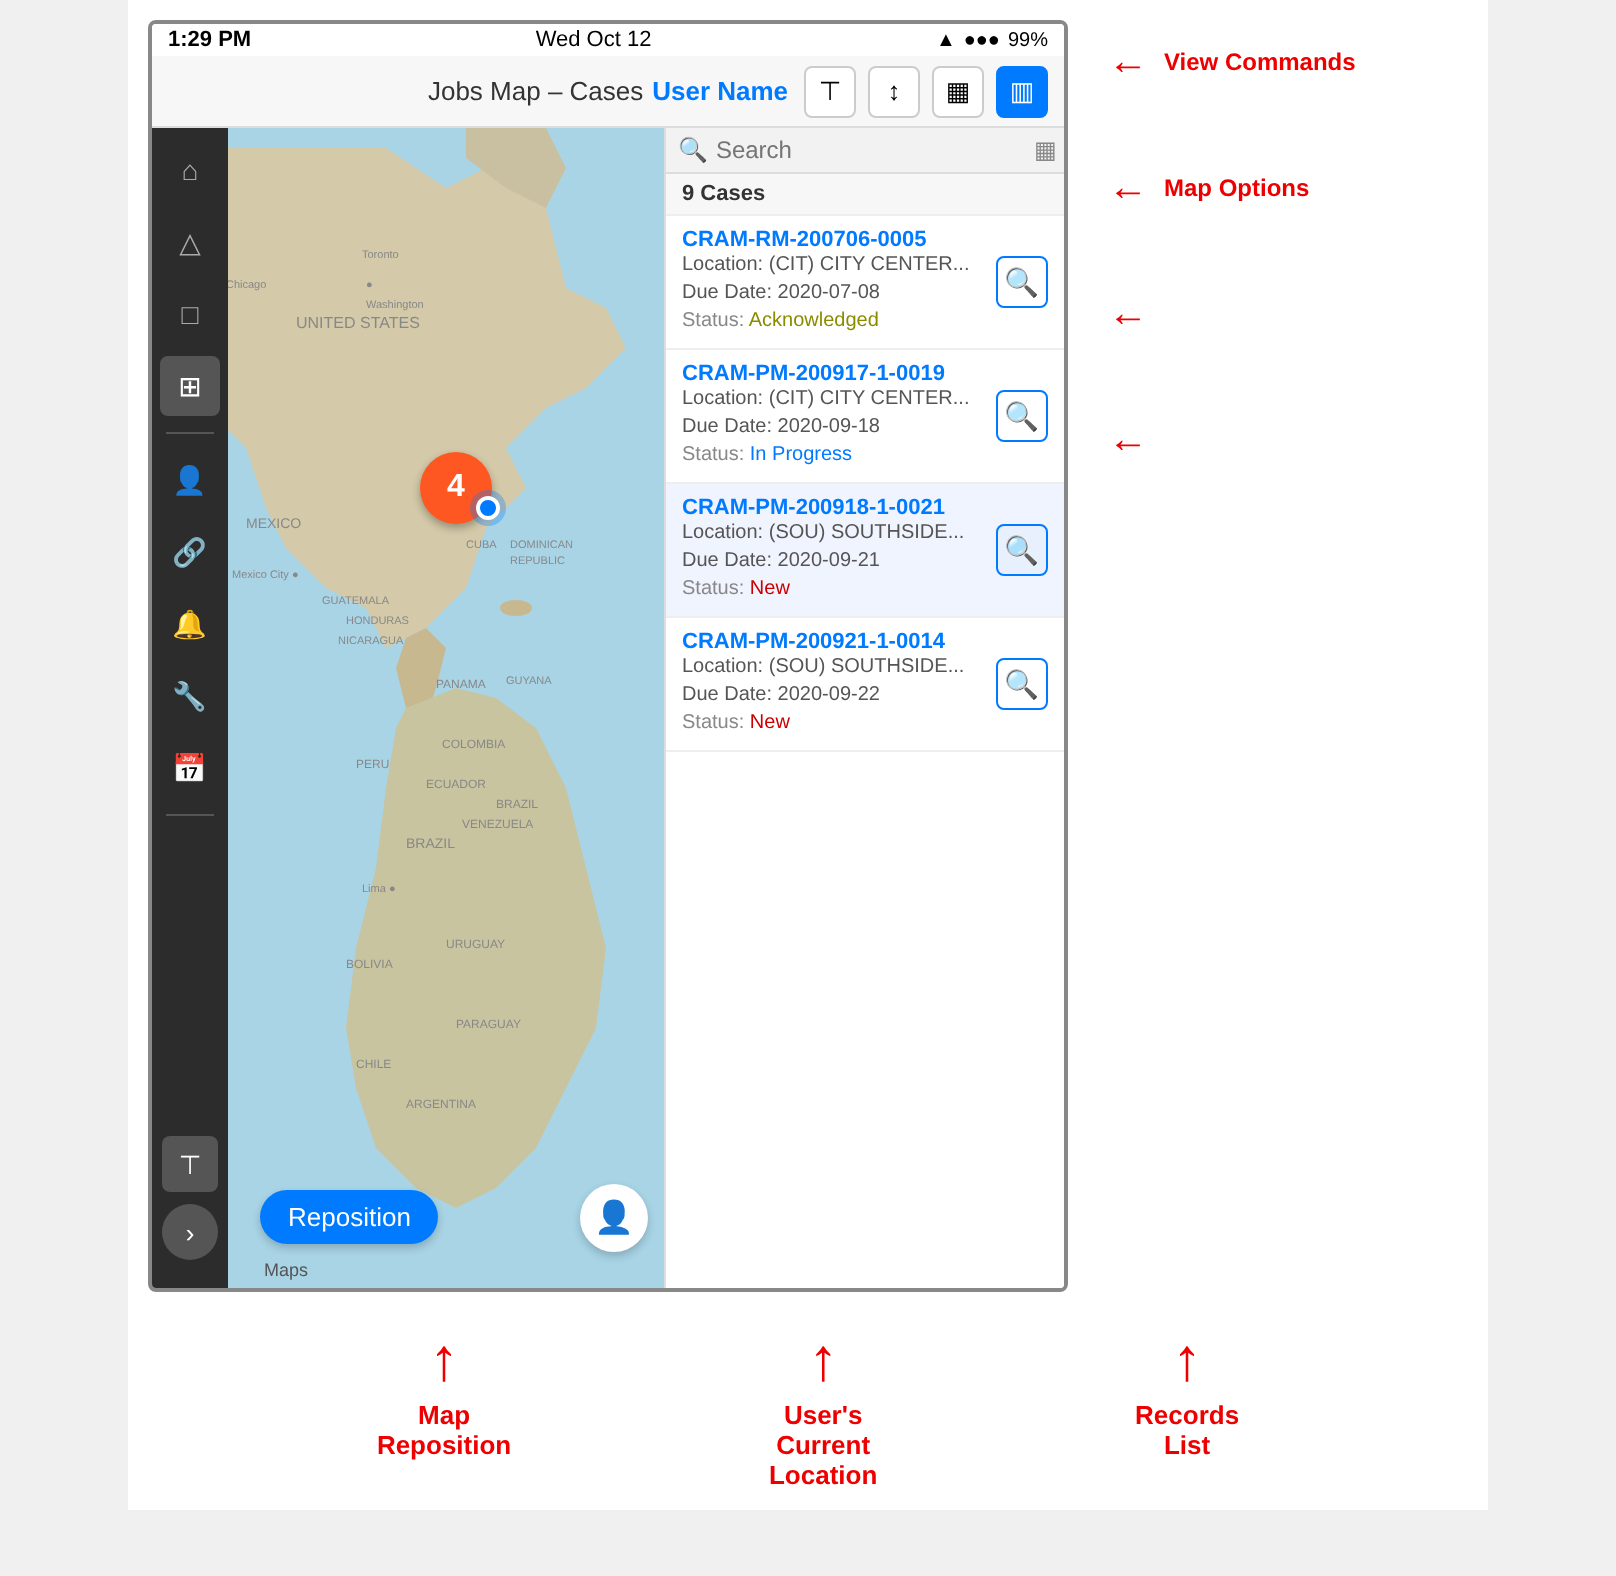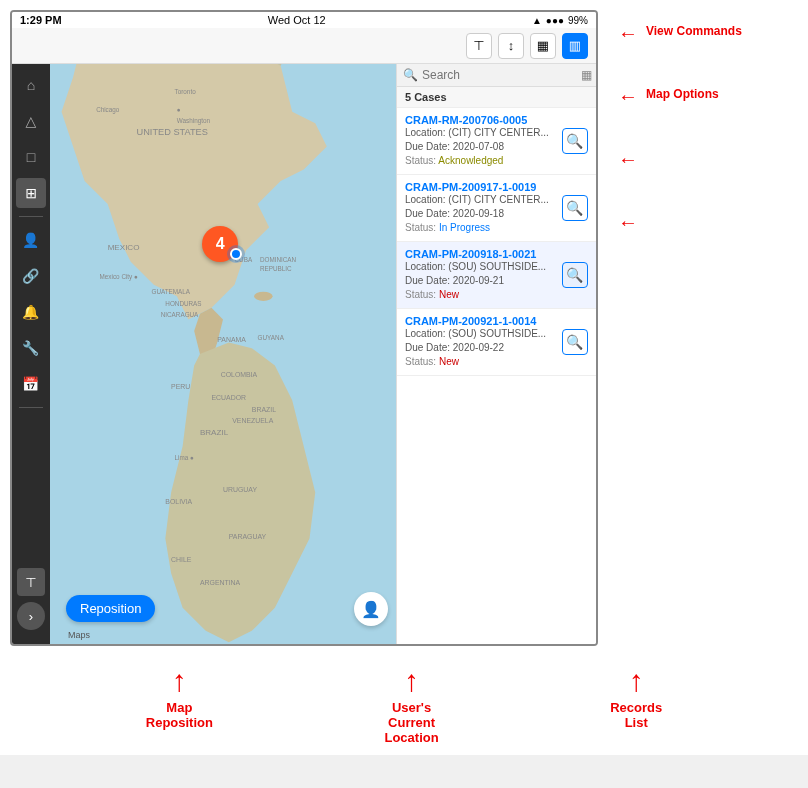"1:29 PM" .page-wrapper { width: 808px -> 680px }
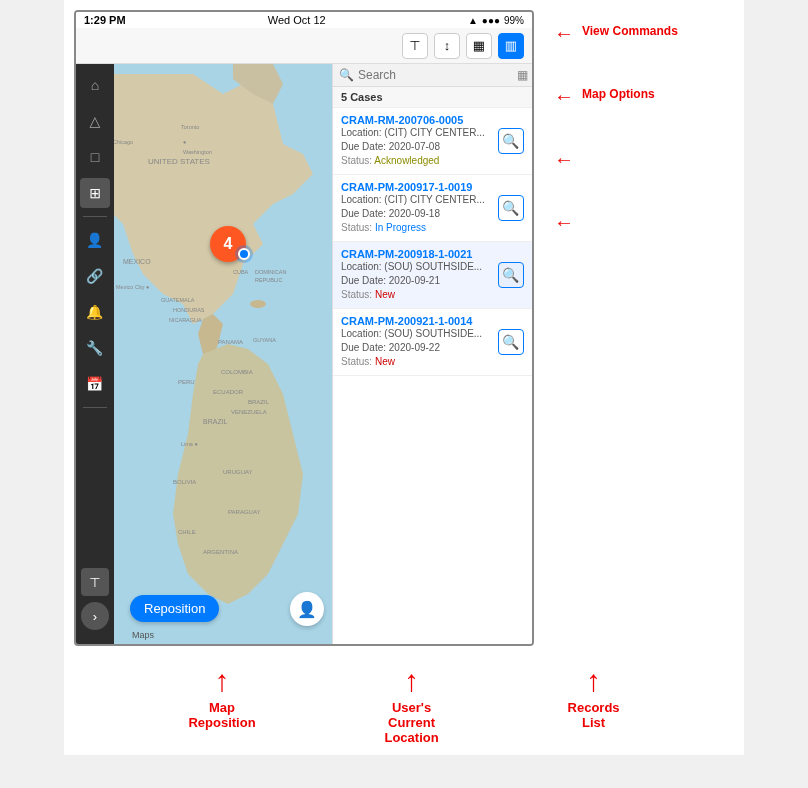"Jobs Map – Cases User" div { html: none -> <div> <span>Jobs Map – Cases</span> <span> </span> <span>User Name</span> </div> }
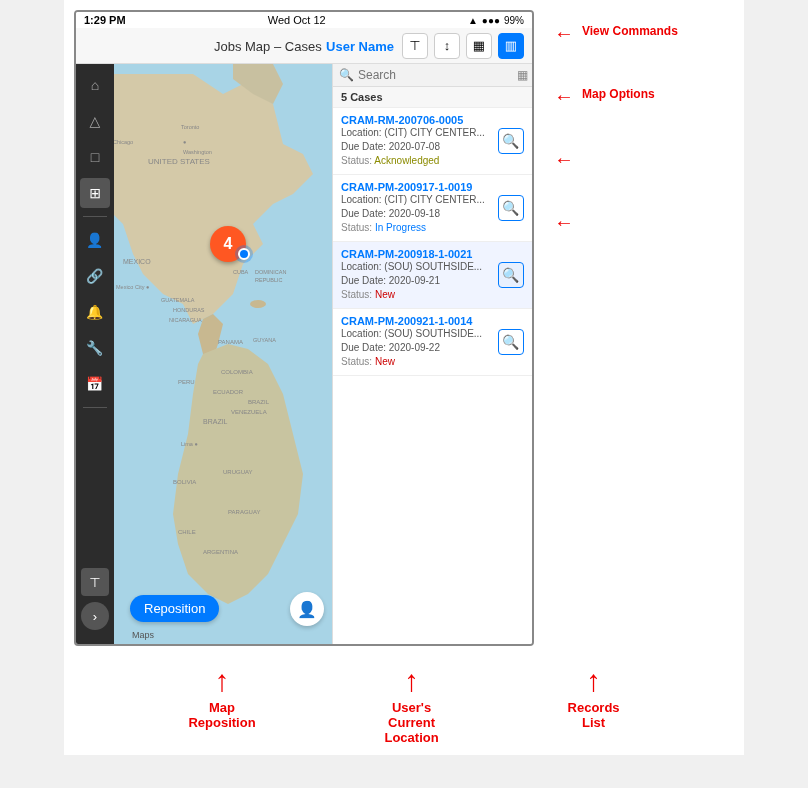"5 Cases" span { text: 5 -> 9 }
